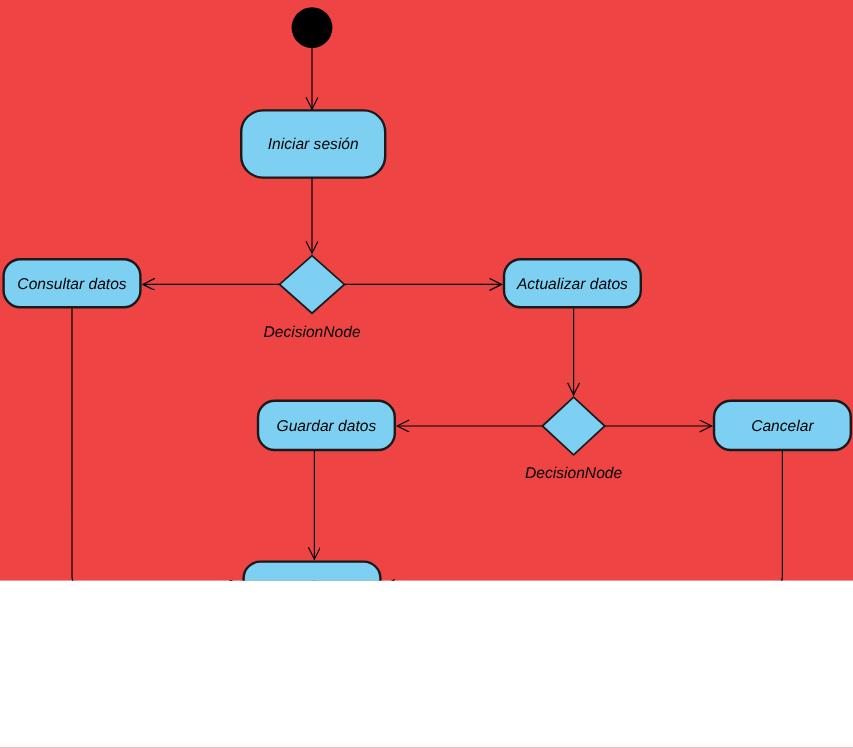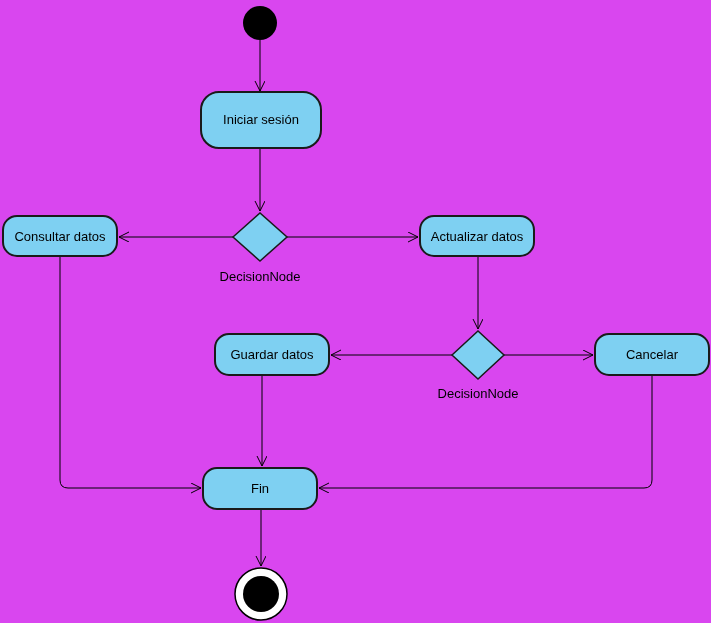"Iniciar sesión" .canvas-wrap { background: #d946ef -> #ef4444; font-style: none -> italic; height: 623px -> 484px }
